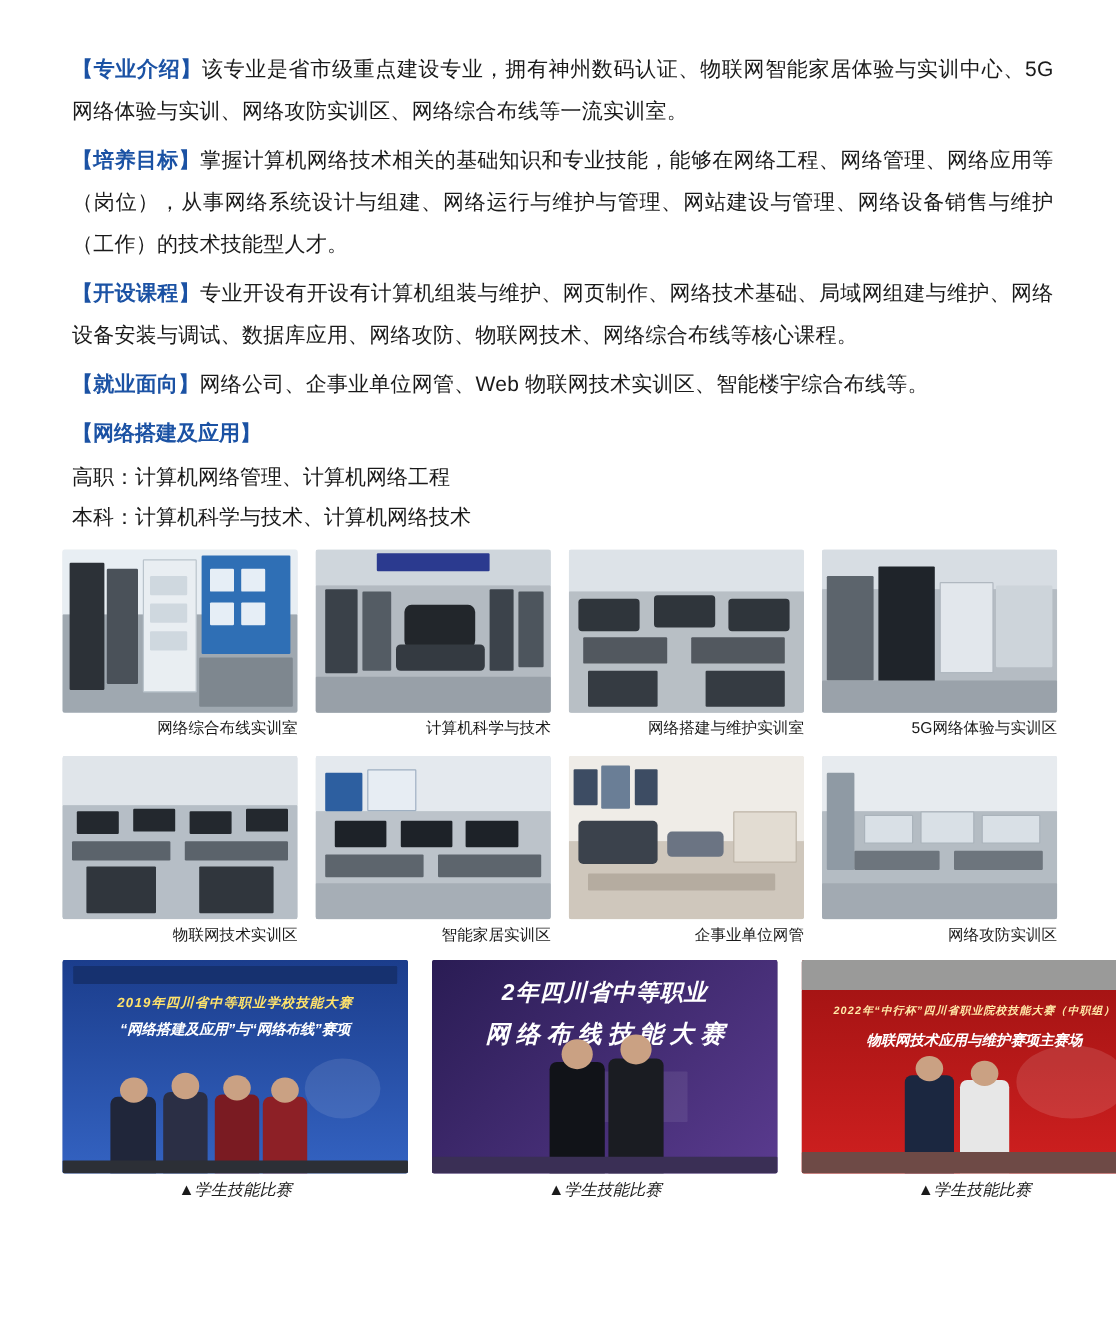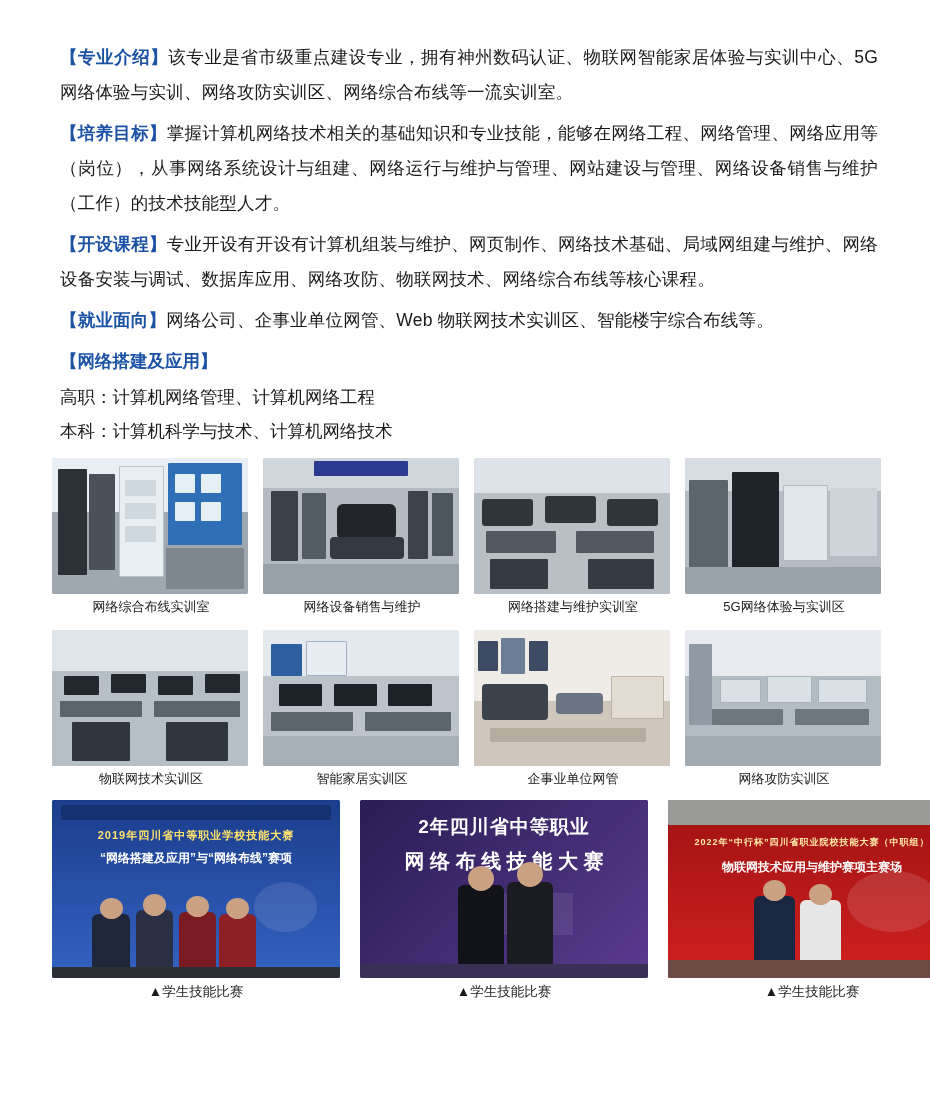"网络综合布线实训室" .caption.left { text-align: center -> right }
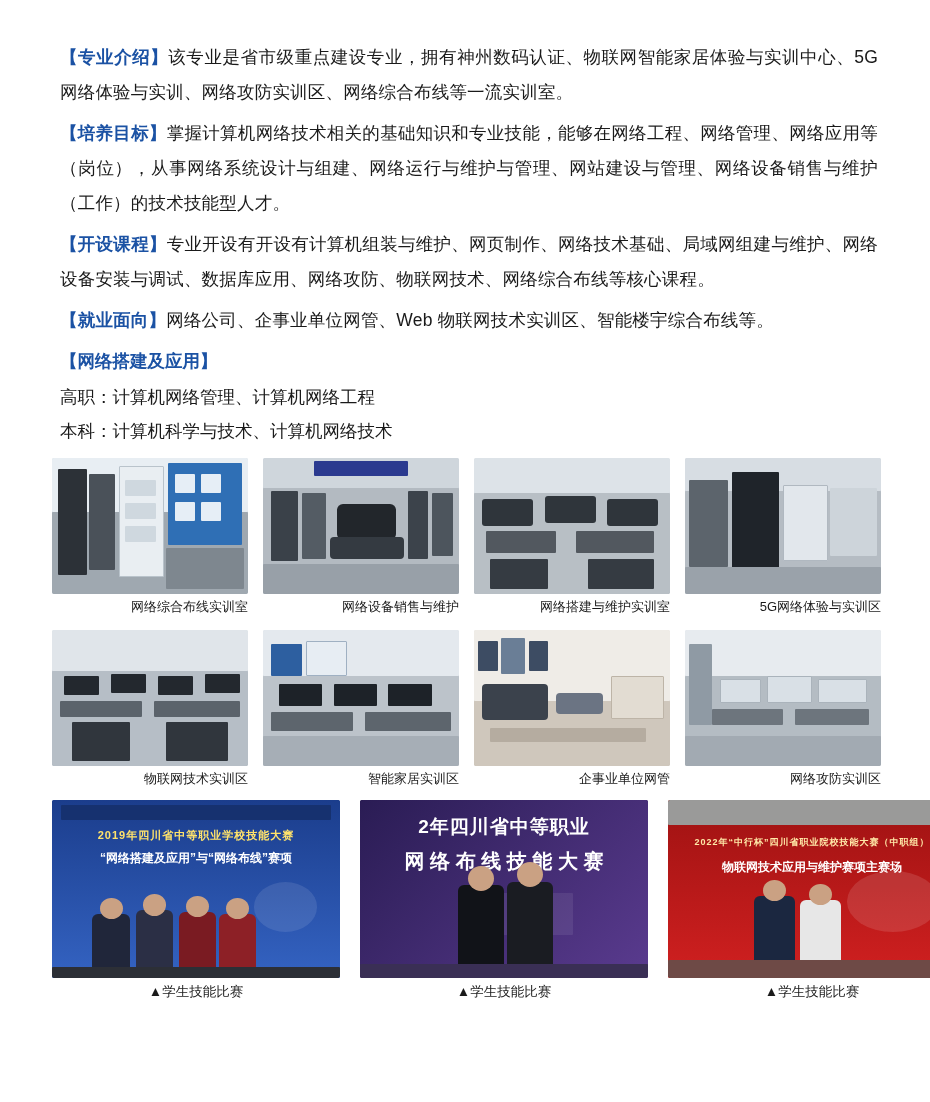"网络设备销售与维护" div.caption { text: 网络设备销售与维护 -> 计算机科学与技术 }
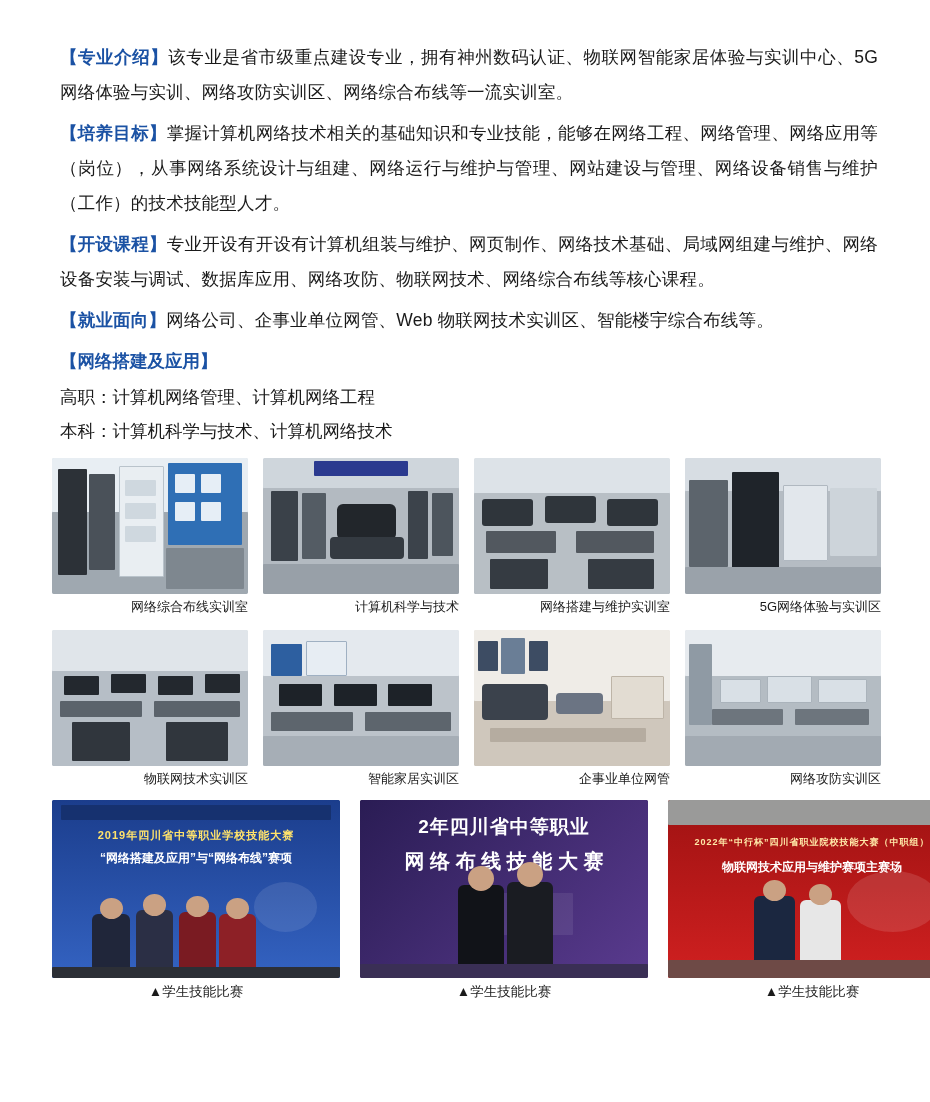"2019年四川省中等职业学校技能大赛" .grid3 { font-style: none -> italic }
